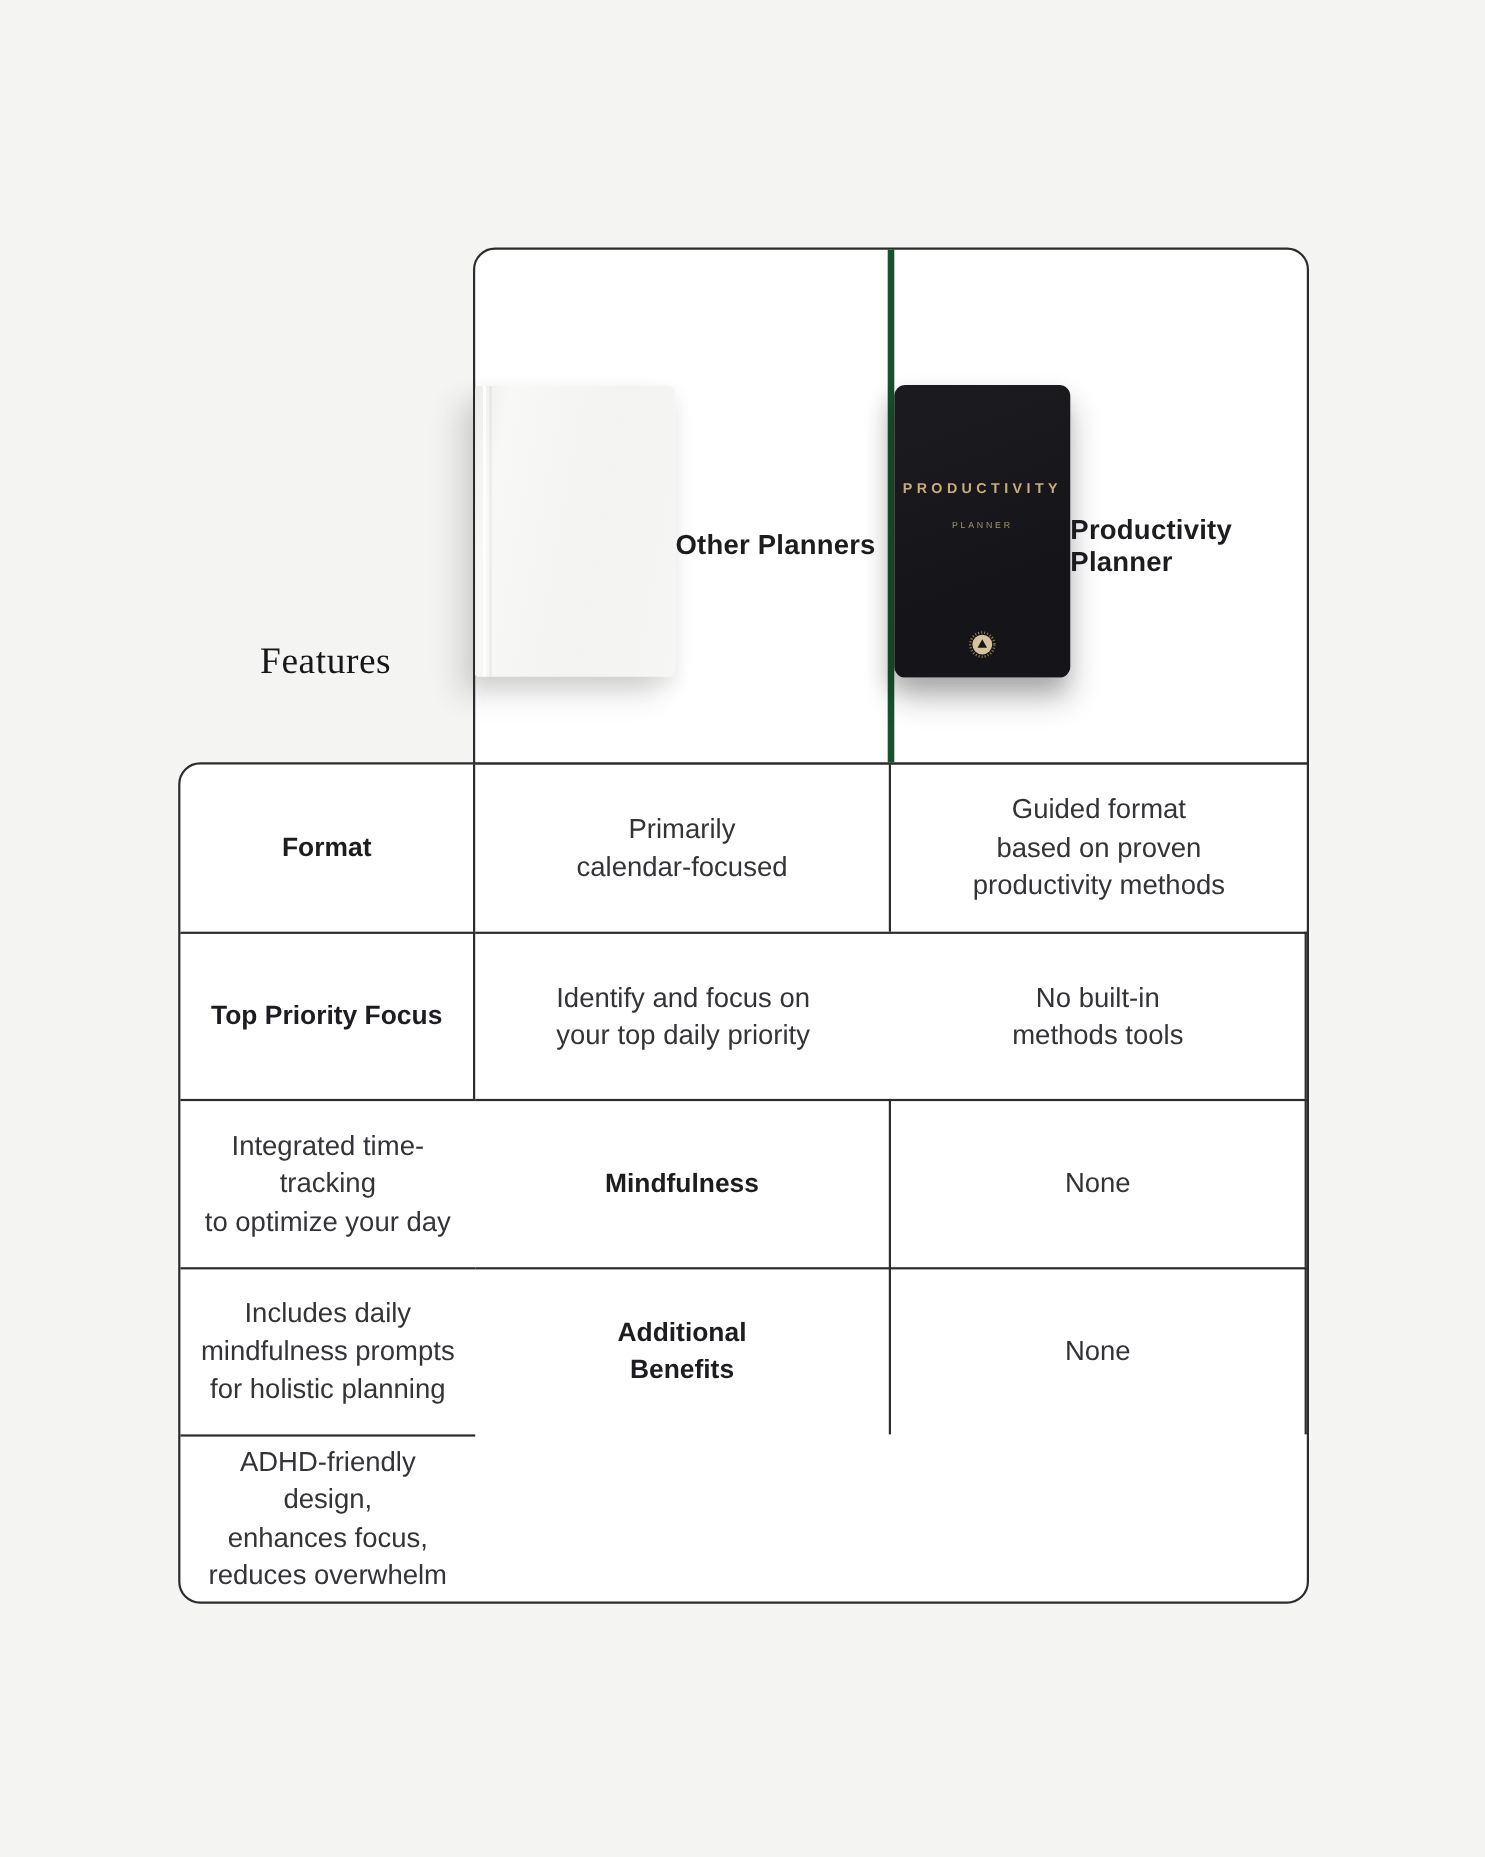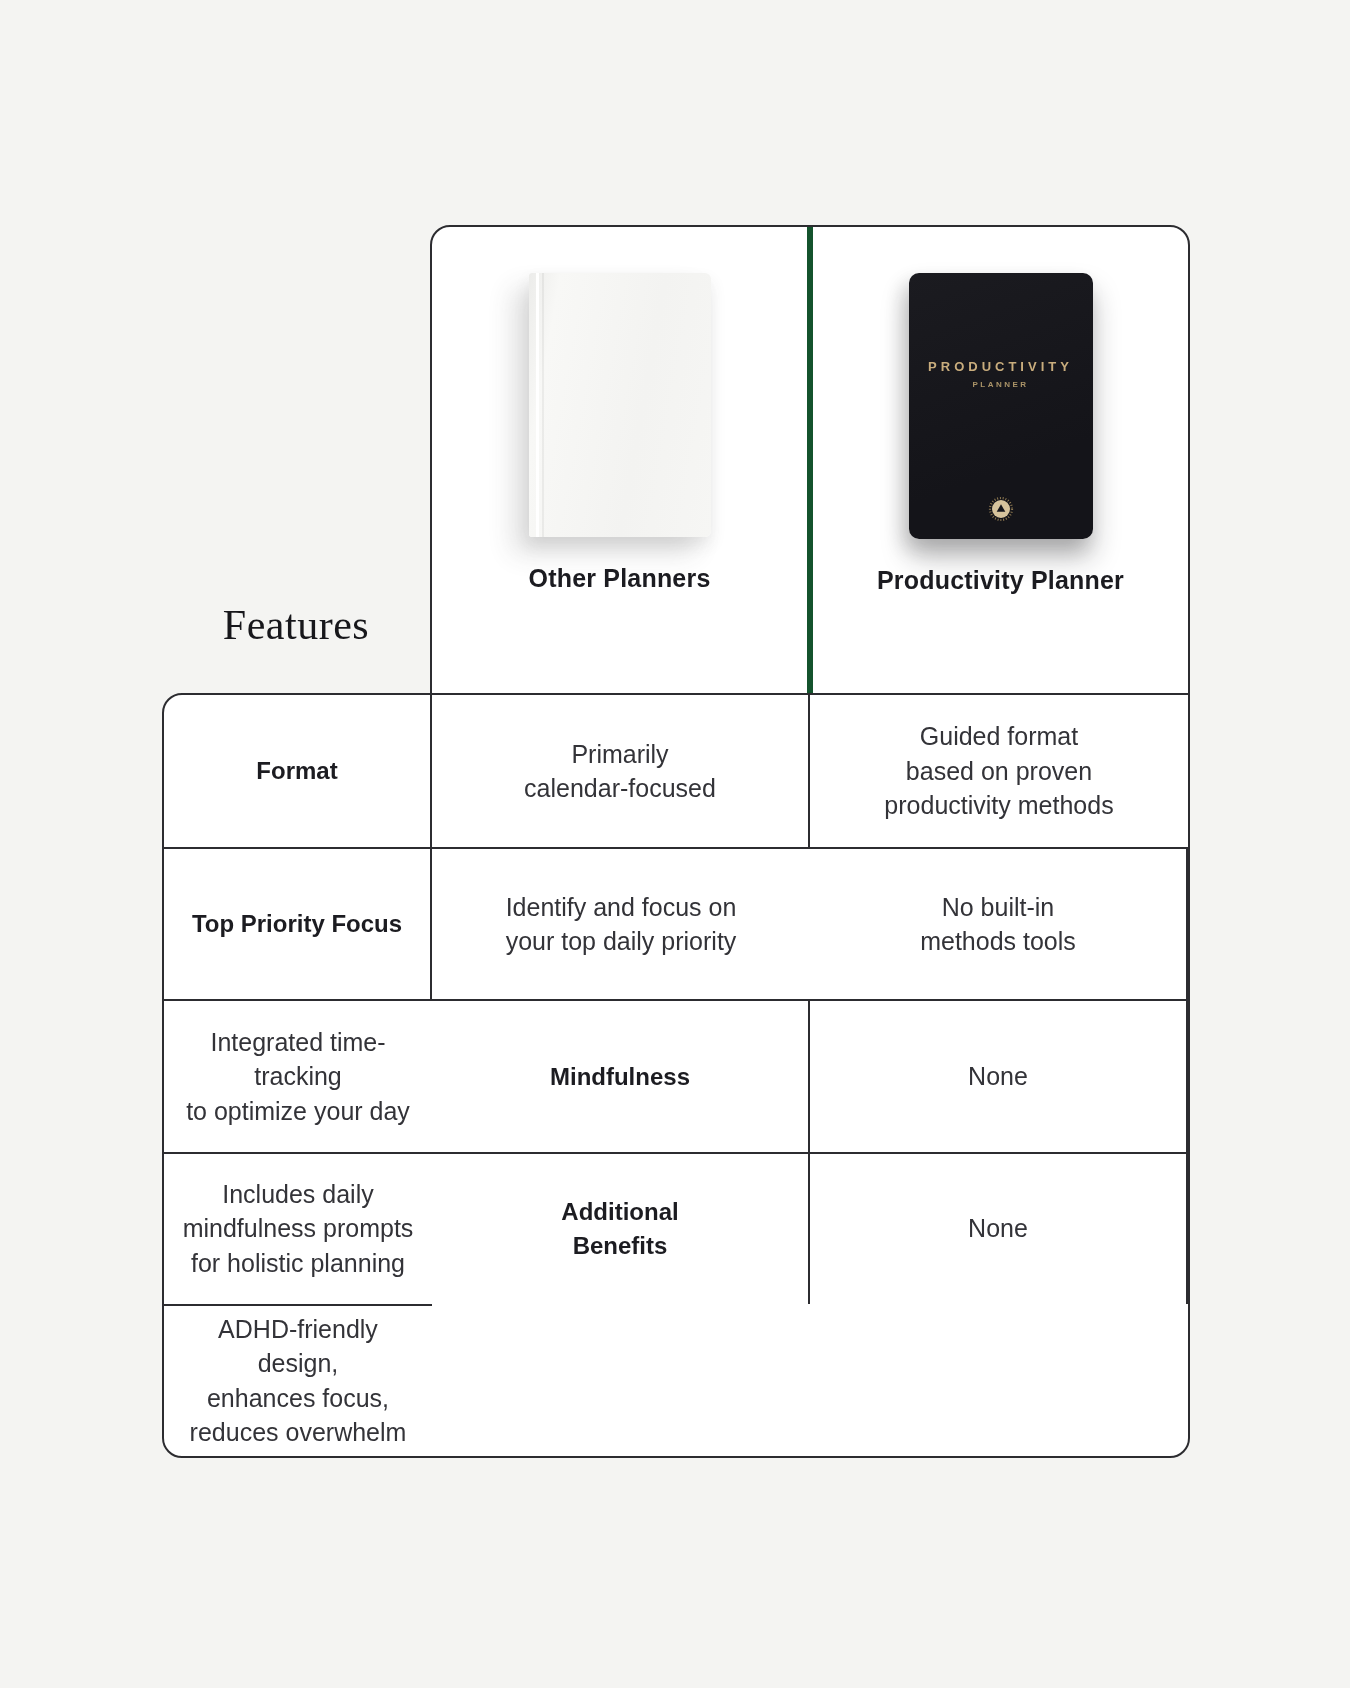"PRODUCTIVITY" .header-col { flex-direction: column -> none }
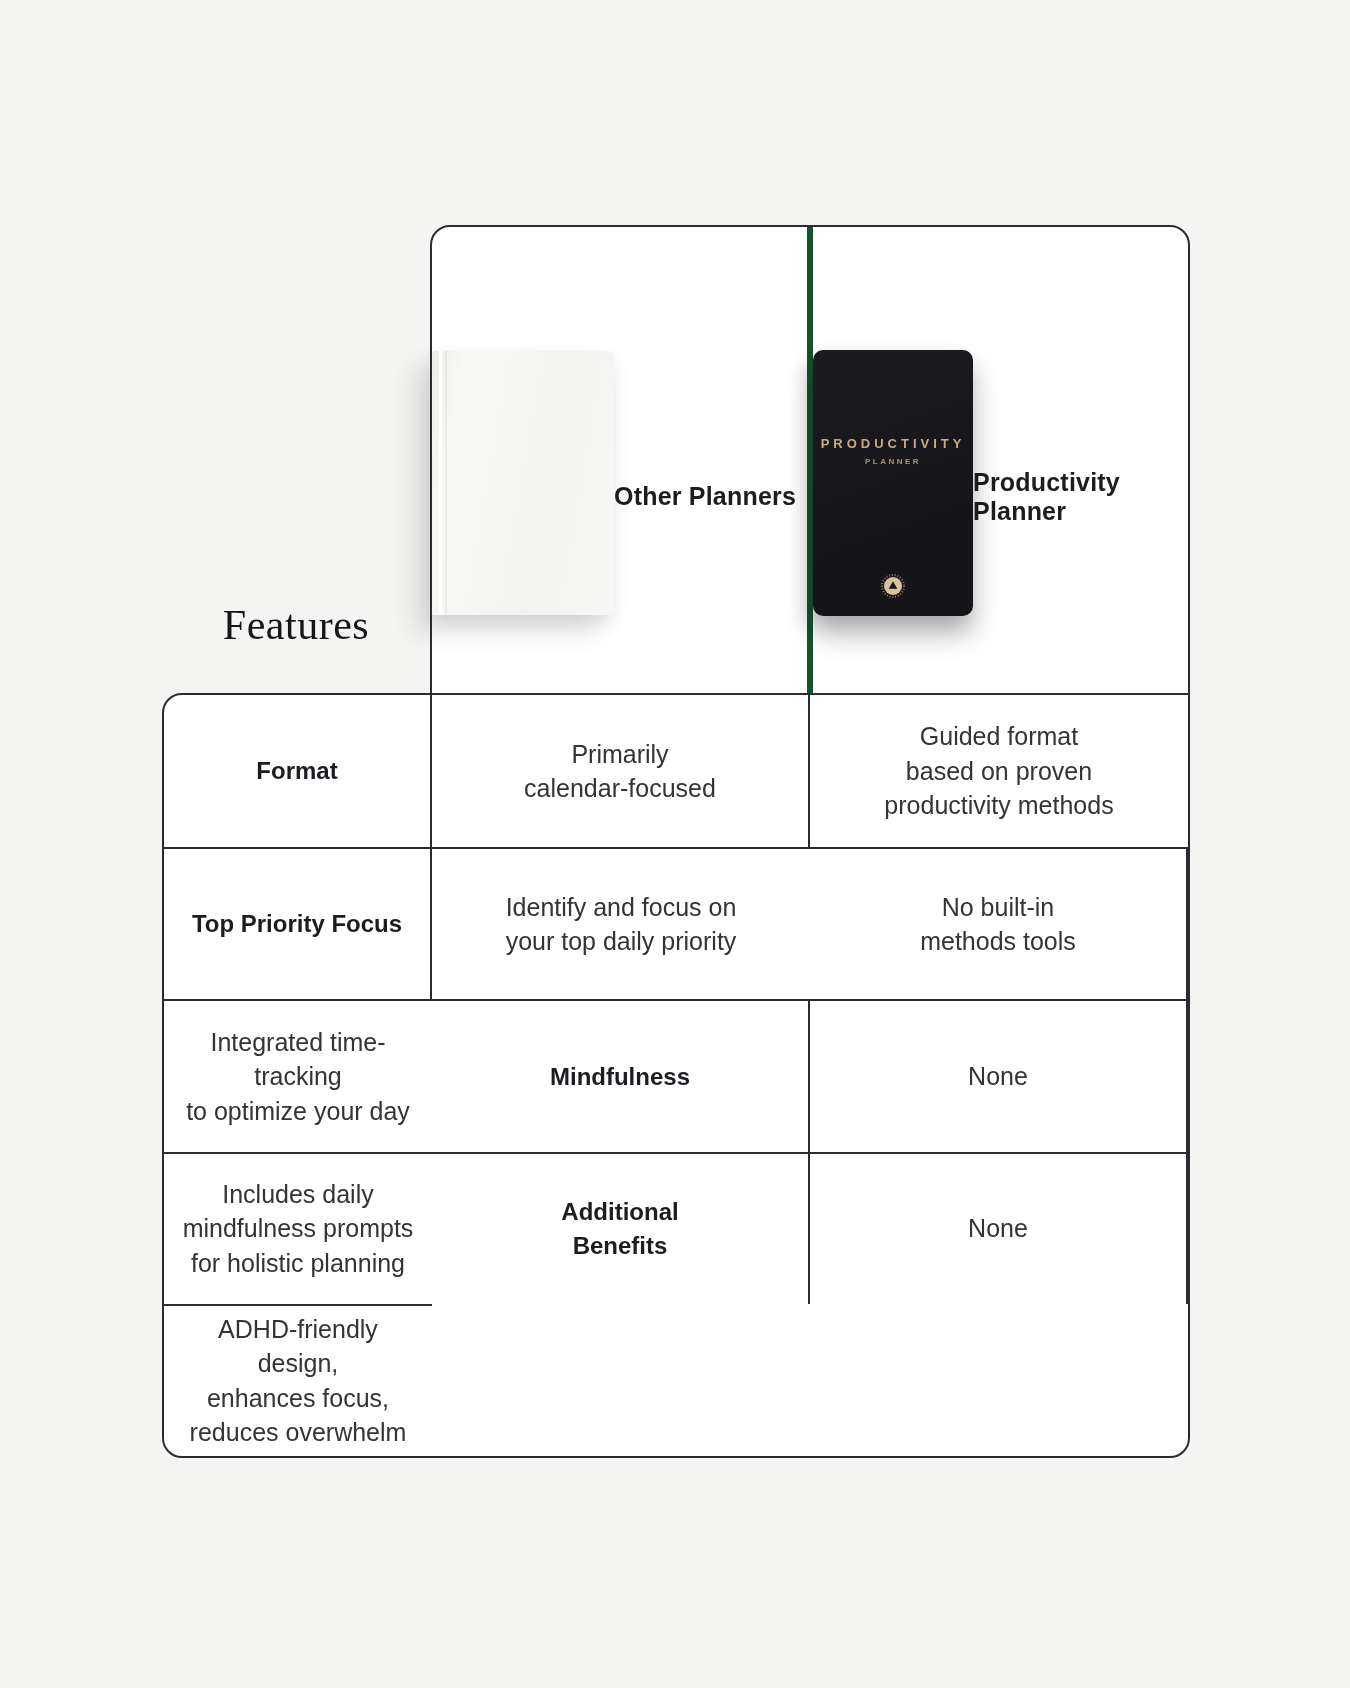"PLANNER" .cover-subtitle { font-weight: bold -> normal; margin-top: 6px -> 22px }
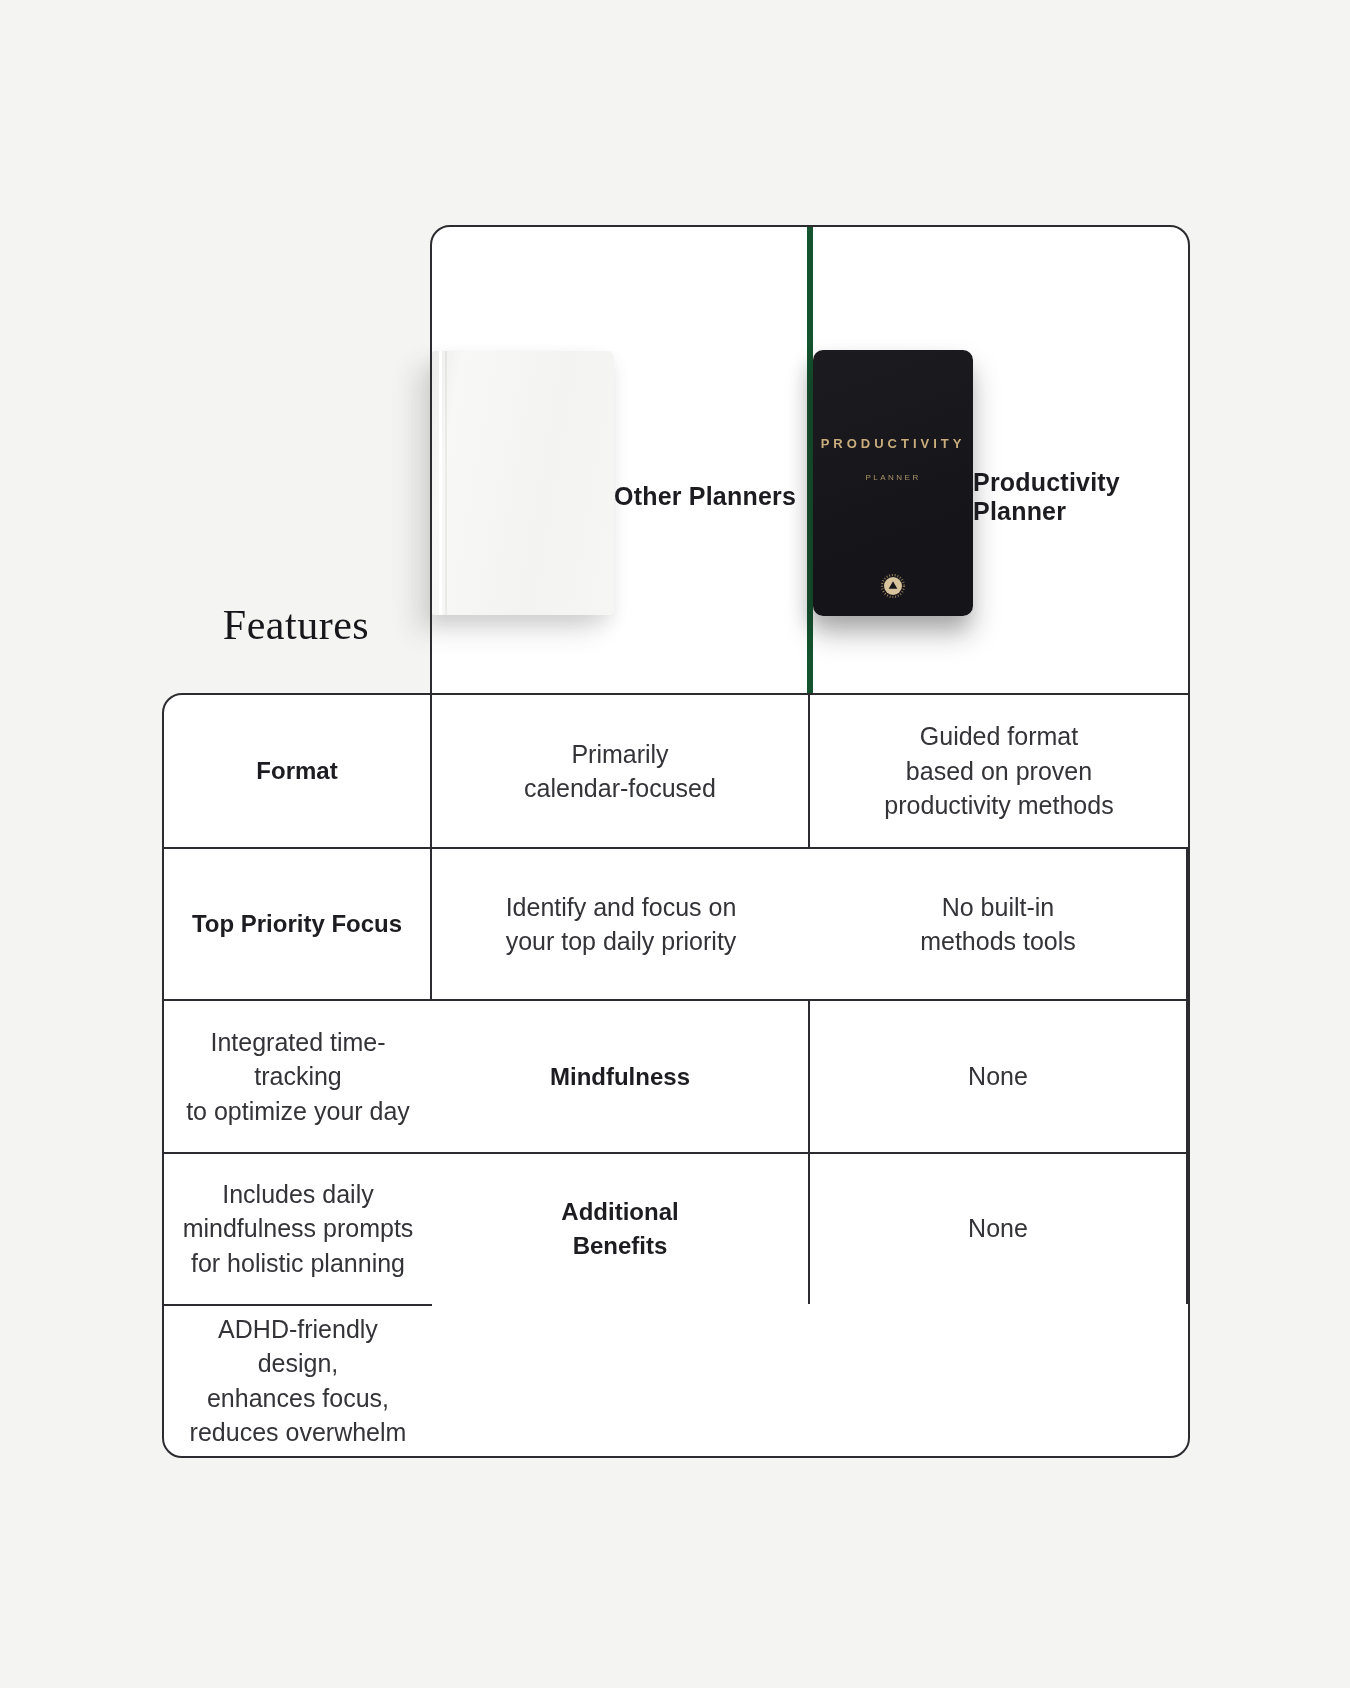"Features" .features-heading { font-size: 42px -> 34px; top: 601px -> 583px }
